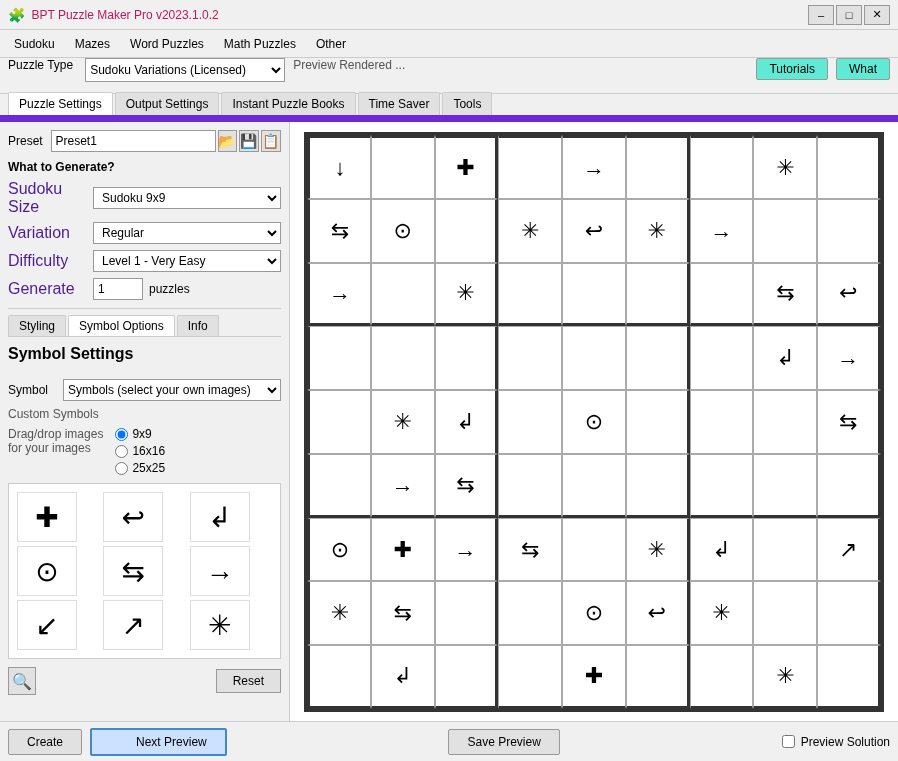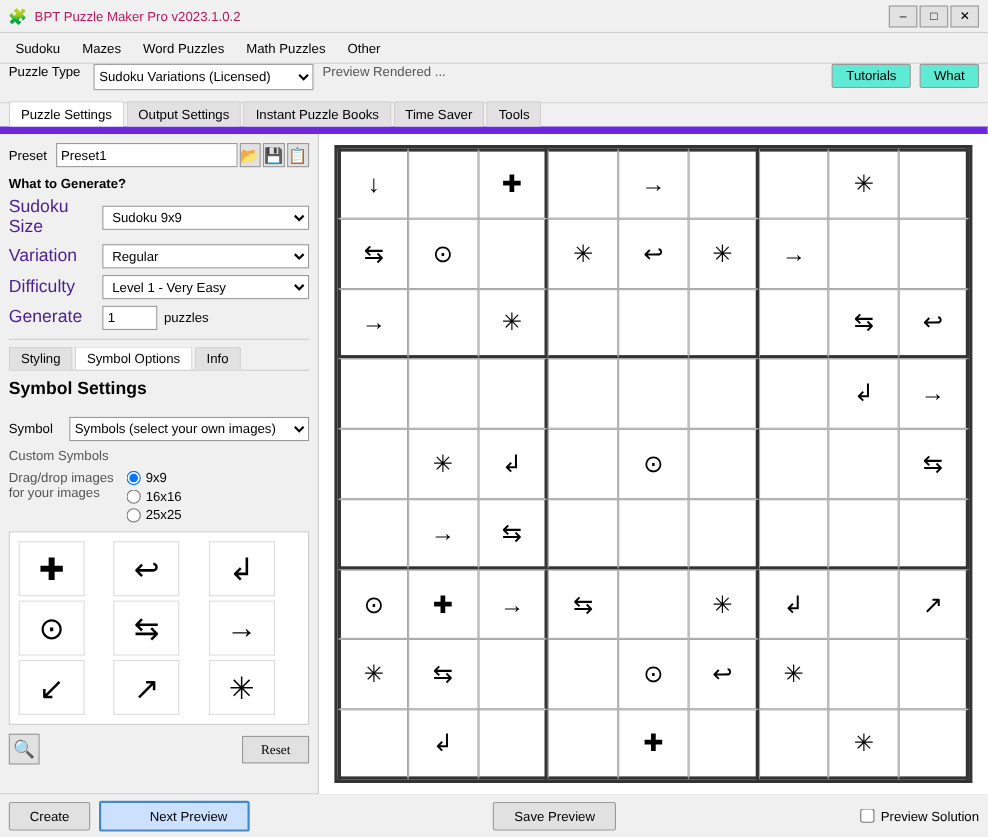"Reset" .reset-btn { font-family: Liberation Serif, serif -> none }
